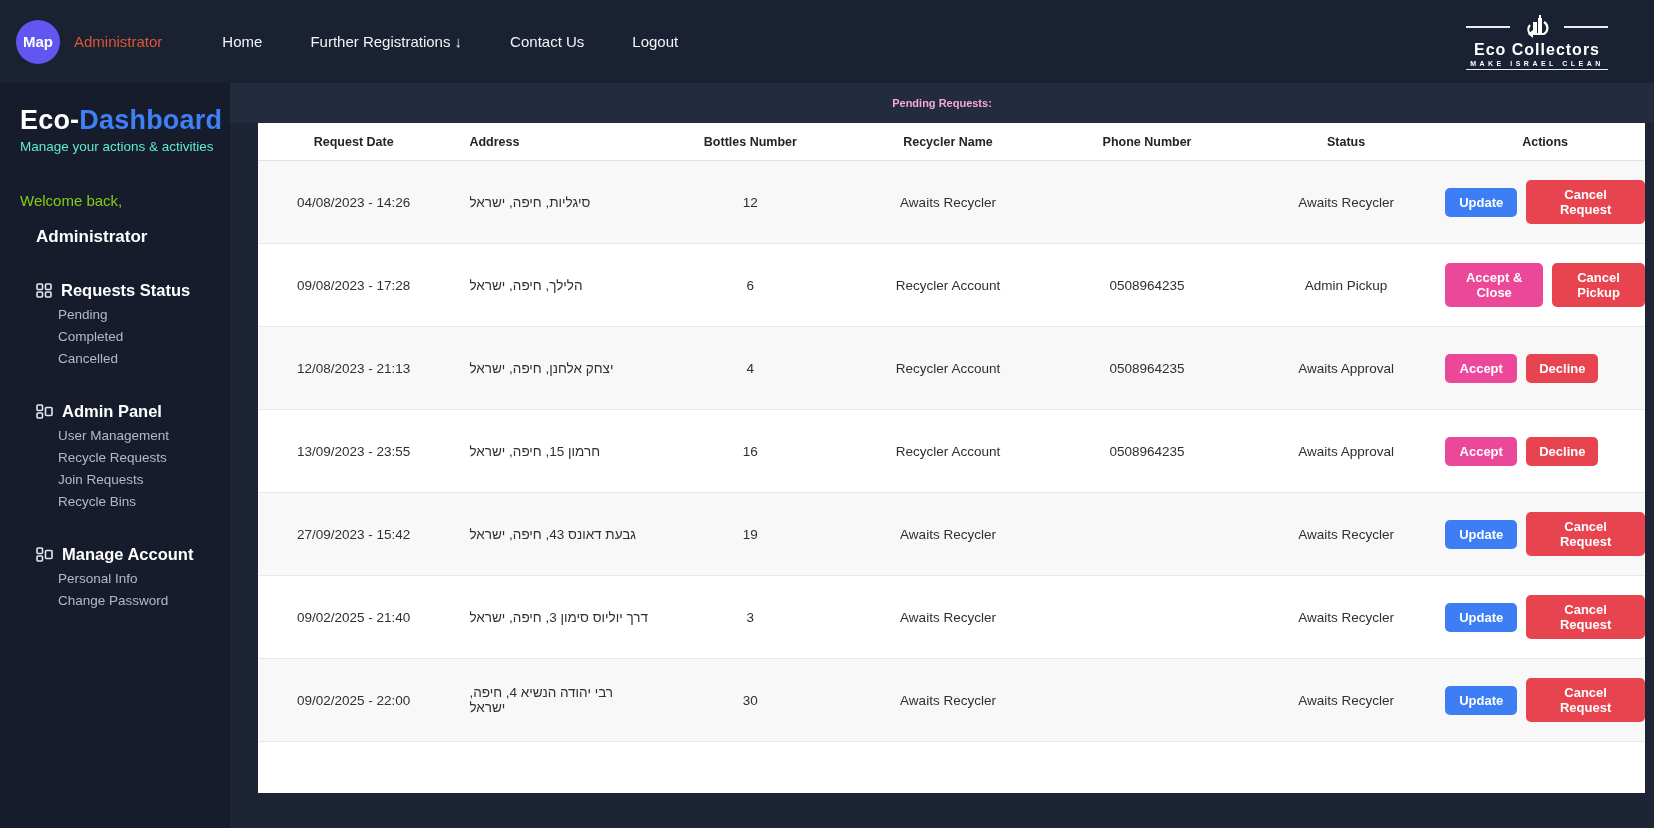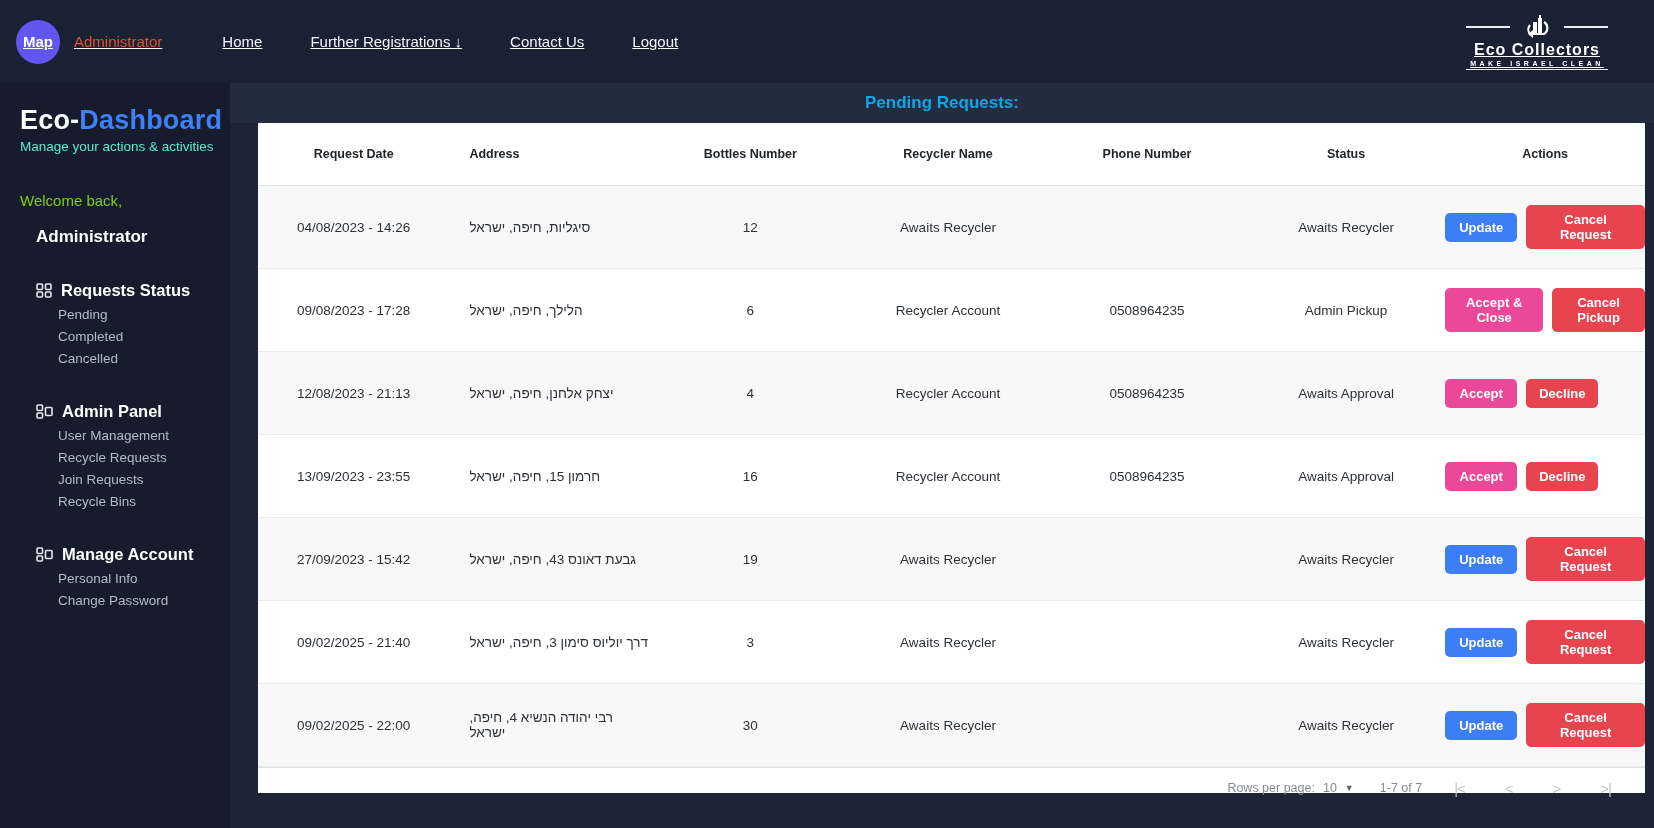"Map" .navbar { text-decoration: underline -> none }
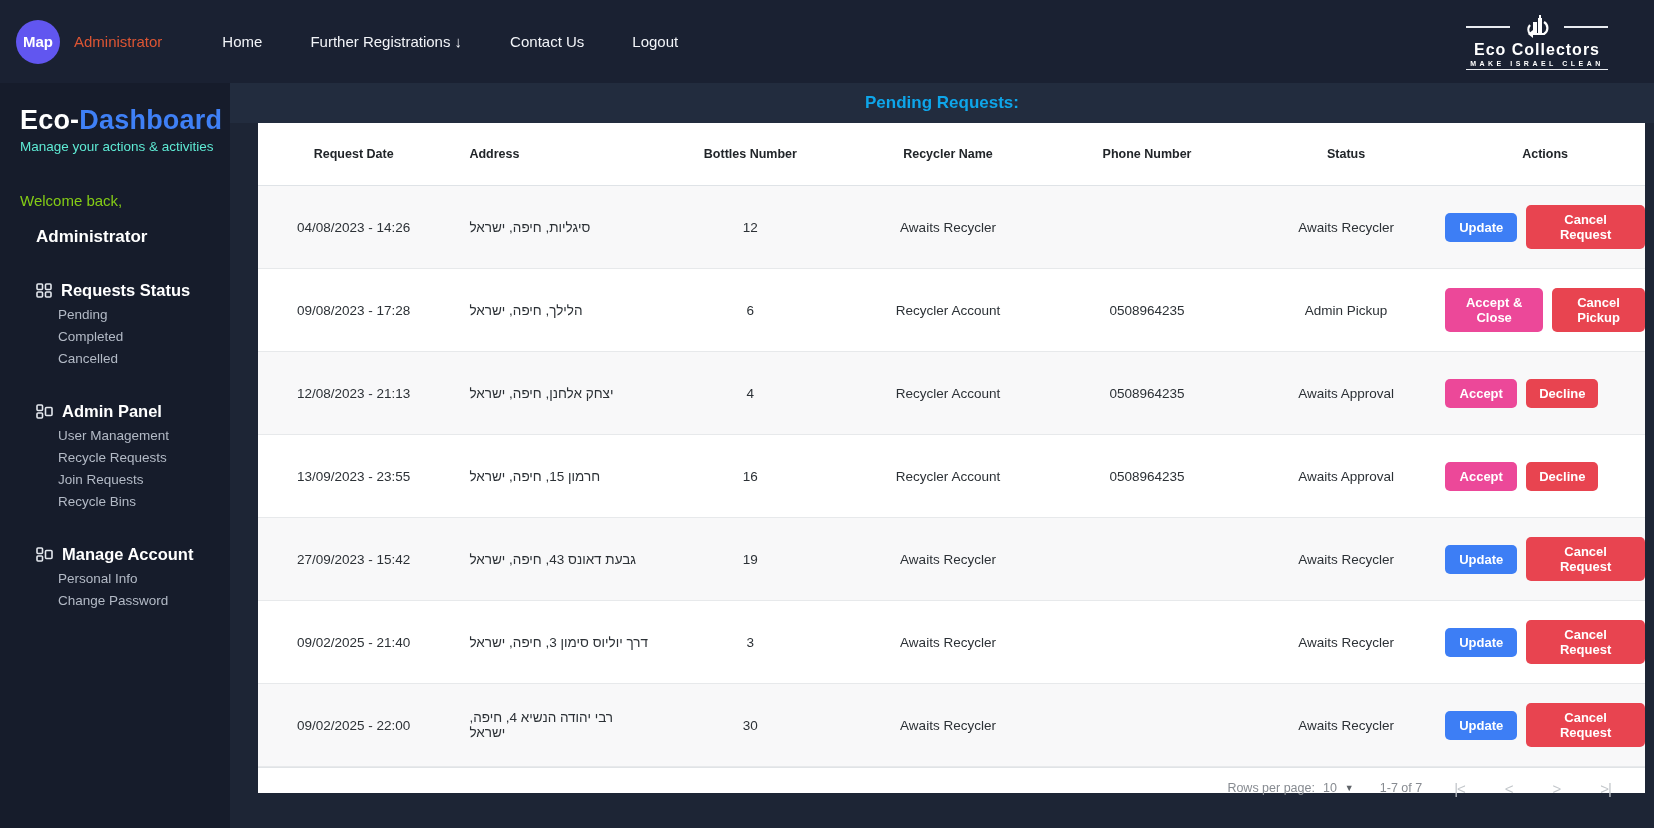"Pending Requests:" .page-title { color: #0ea5e9 -> #f9a8d4; font-size: 17px -> 11px }
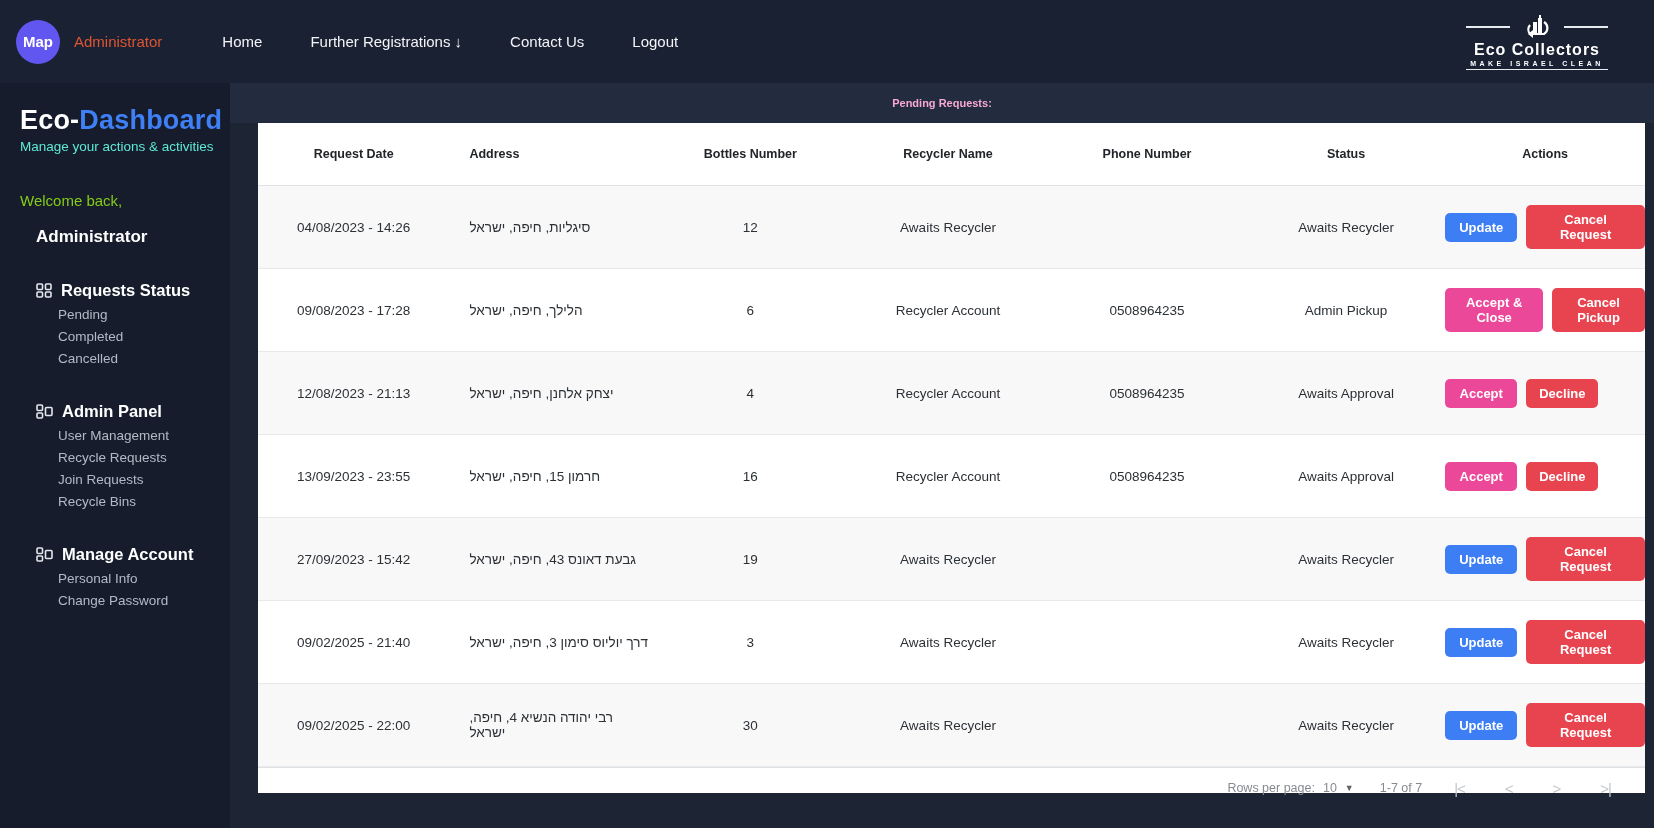"Request Date" .thead { height: 63px -> 38px }
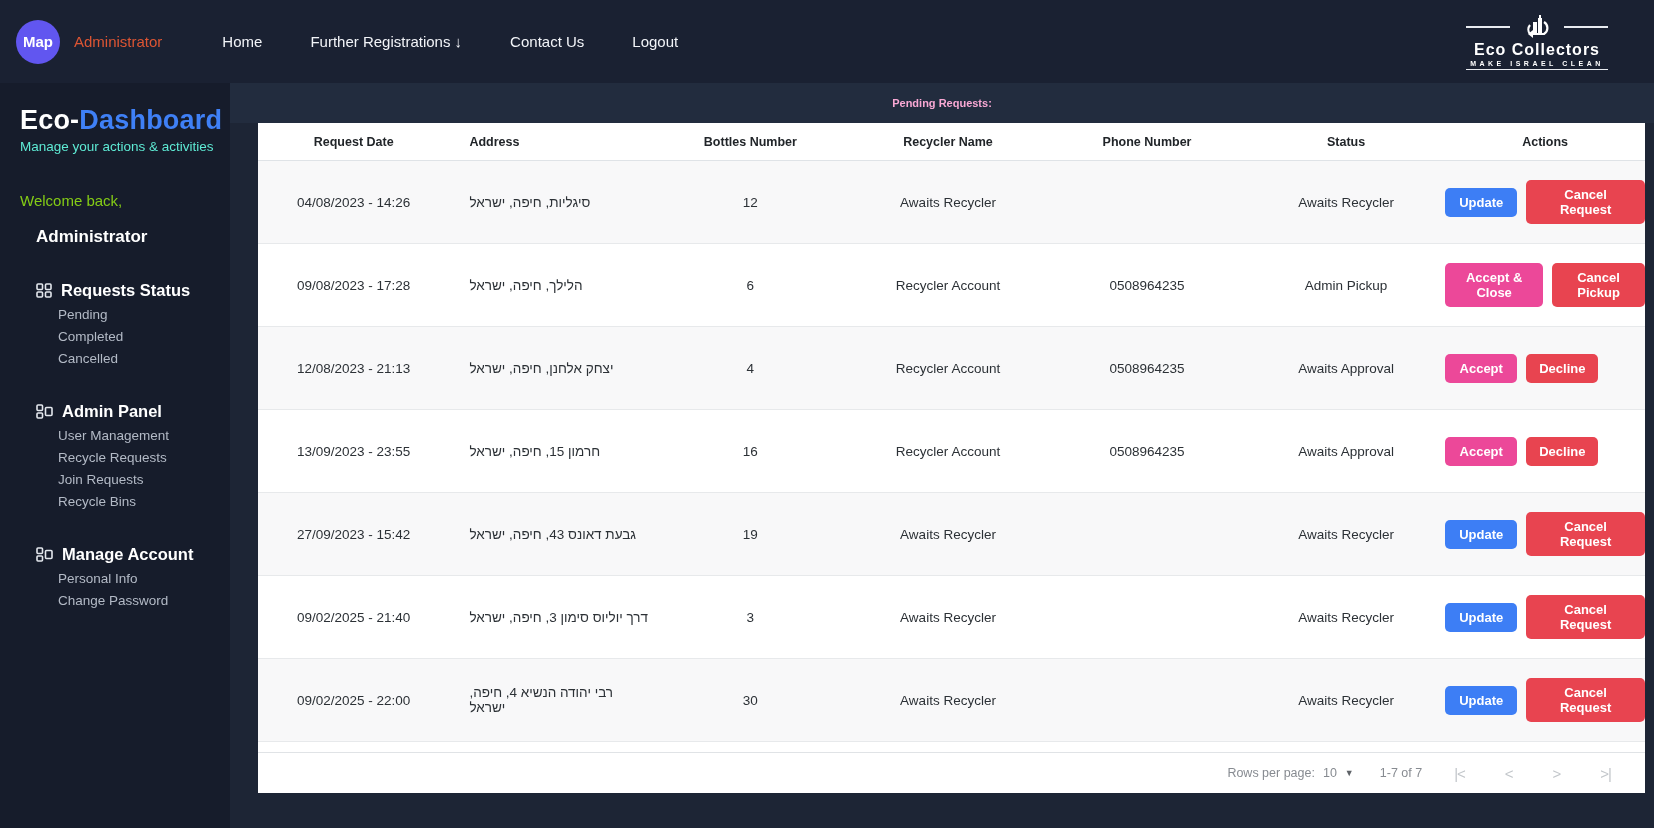"Rows per page:" div.tfoot { html: <div> <div> <span>Rows per page:</span> <span>10</span> <span>▼</span> </div> <span>1-7 of 7</span> <div> <span>|&lt;</span> <span>&lt;</span> <span>&gt;</span> <span>&gt;|</span> </div> </div> -> none }
